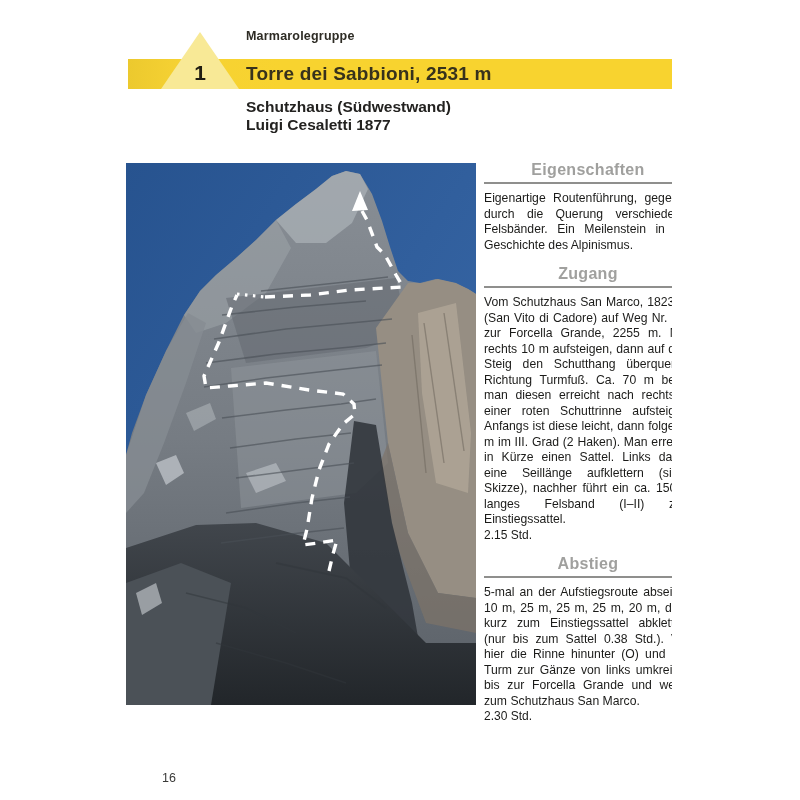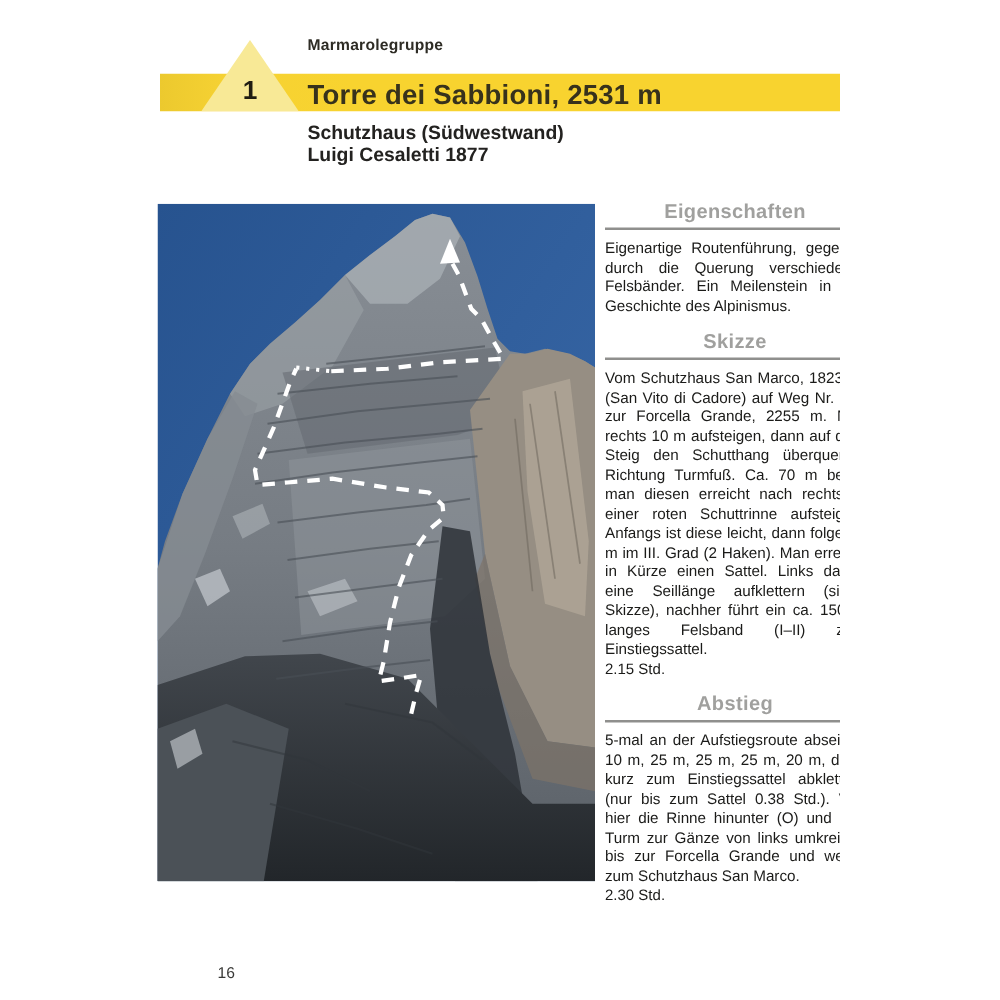"Torre dei Sabbioni, 2531 m" .banner-title { font-size: 22px -> 19px }
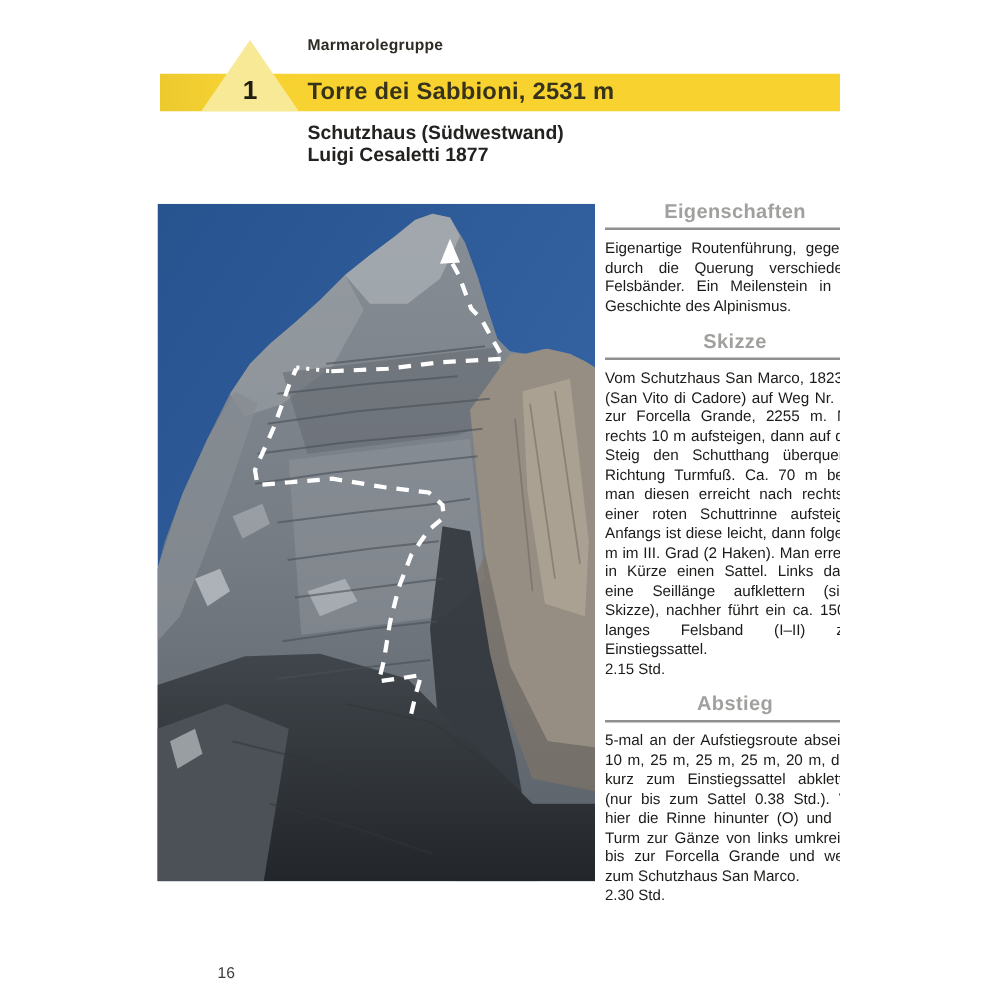"Skizze" div.section-heading { text: Skizze -> Zugang }
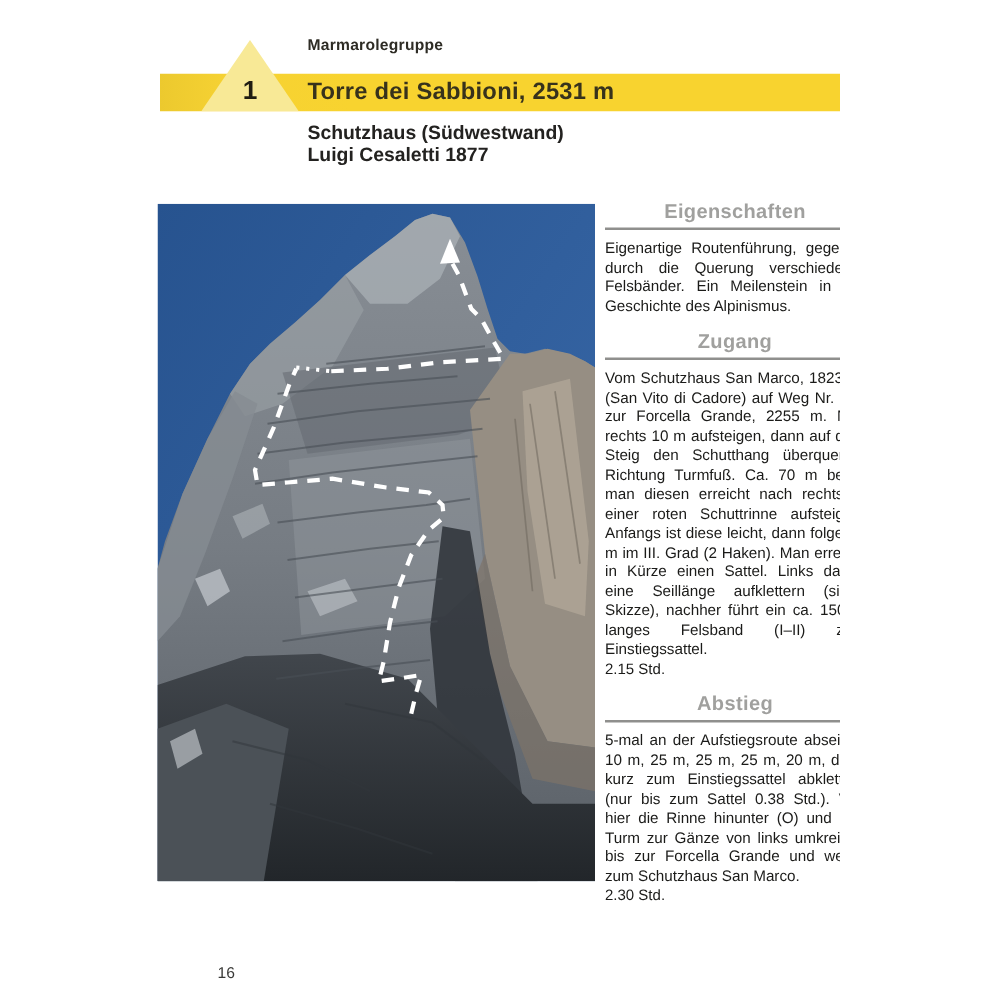"16" .page-number { left: 174px -> 162px }
